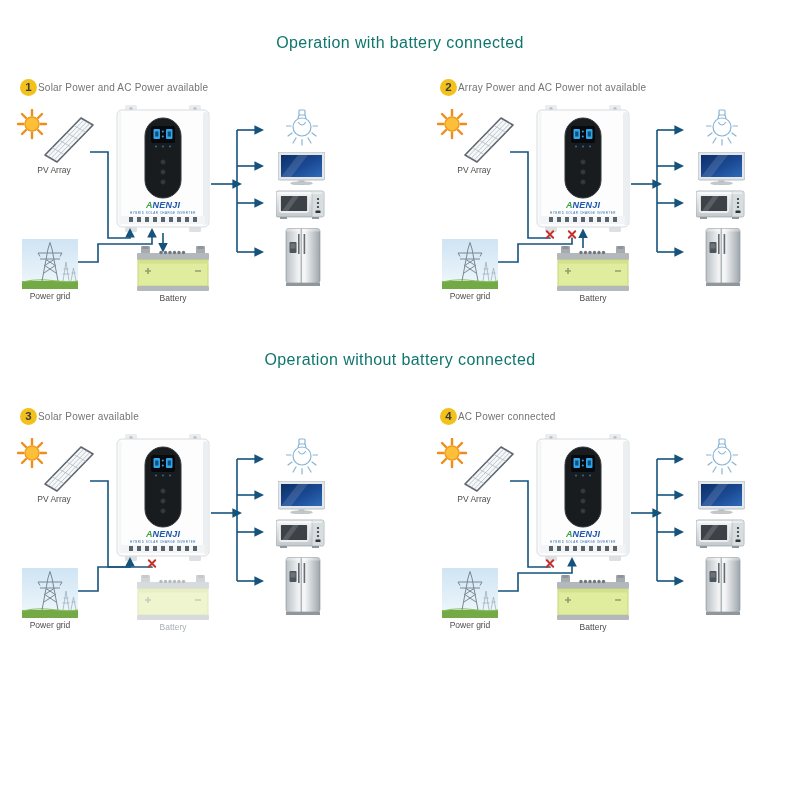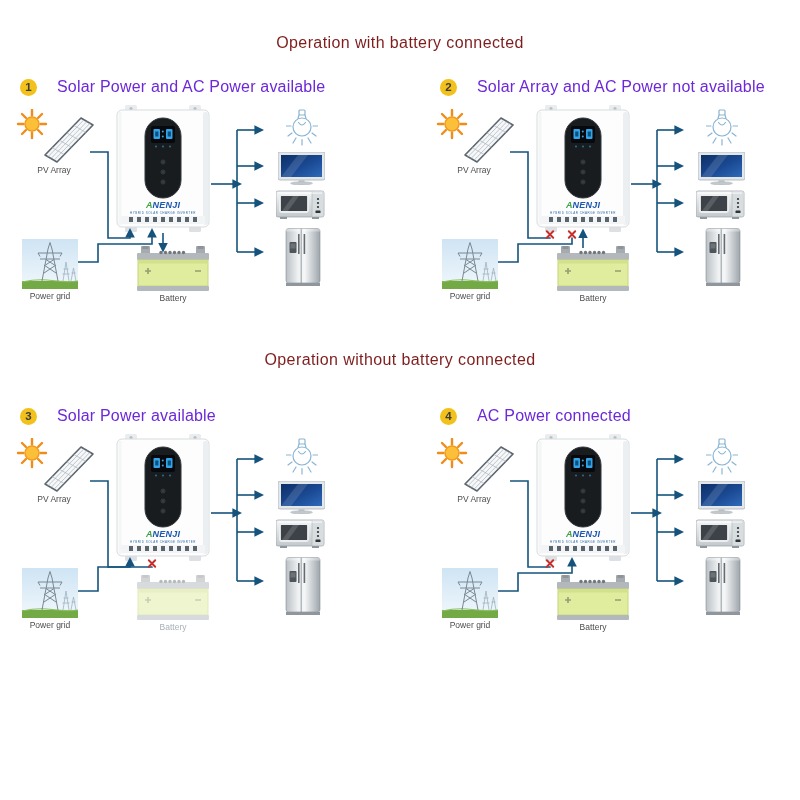"Operation with battery connected" .section-title { color: #7f1d1d -> #0f766e }
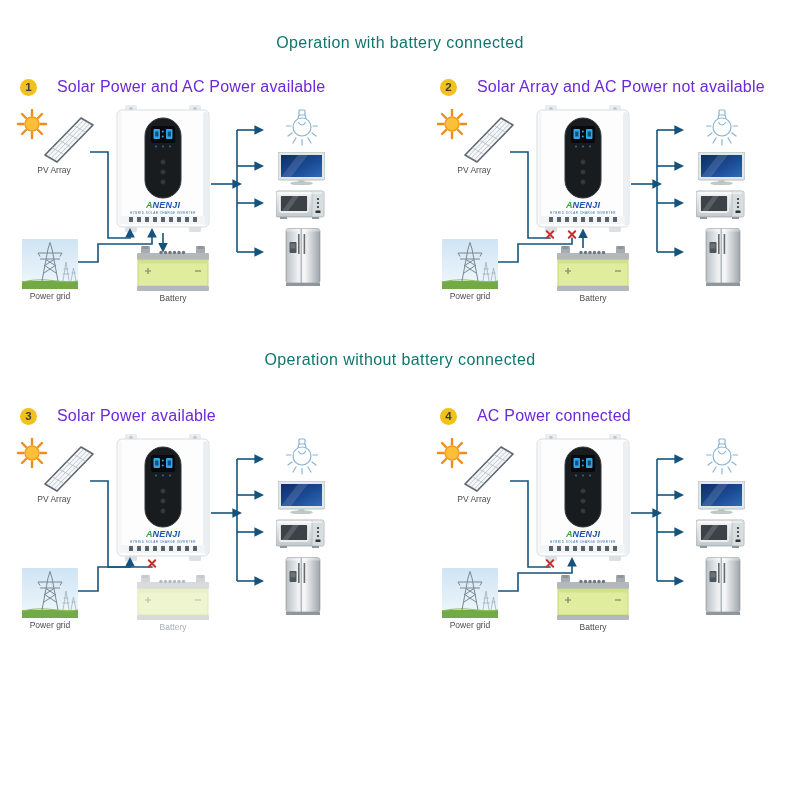"Solar Power and AC Power" .panel-title { color: #6d28d9 -> #737373; font-size: 16px -> 10px; margin-left: 20px -> 1px }
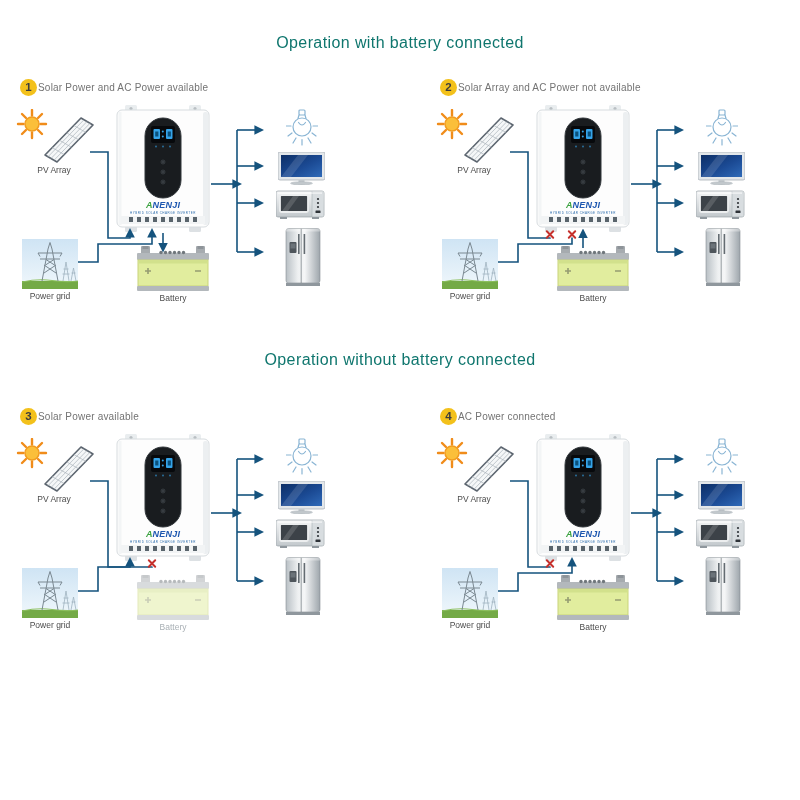"Solar Array and AC Power" span.panel-title { text: Solar Array -> Array Power }
